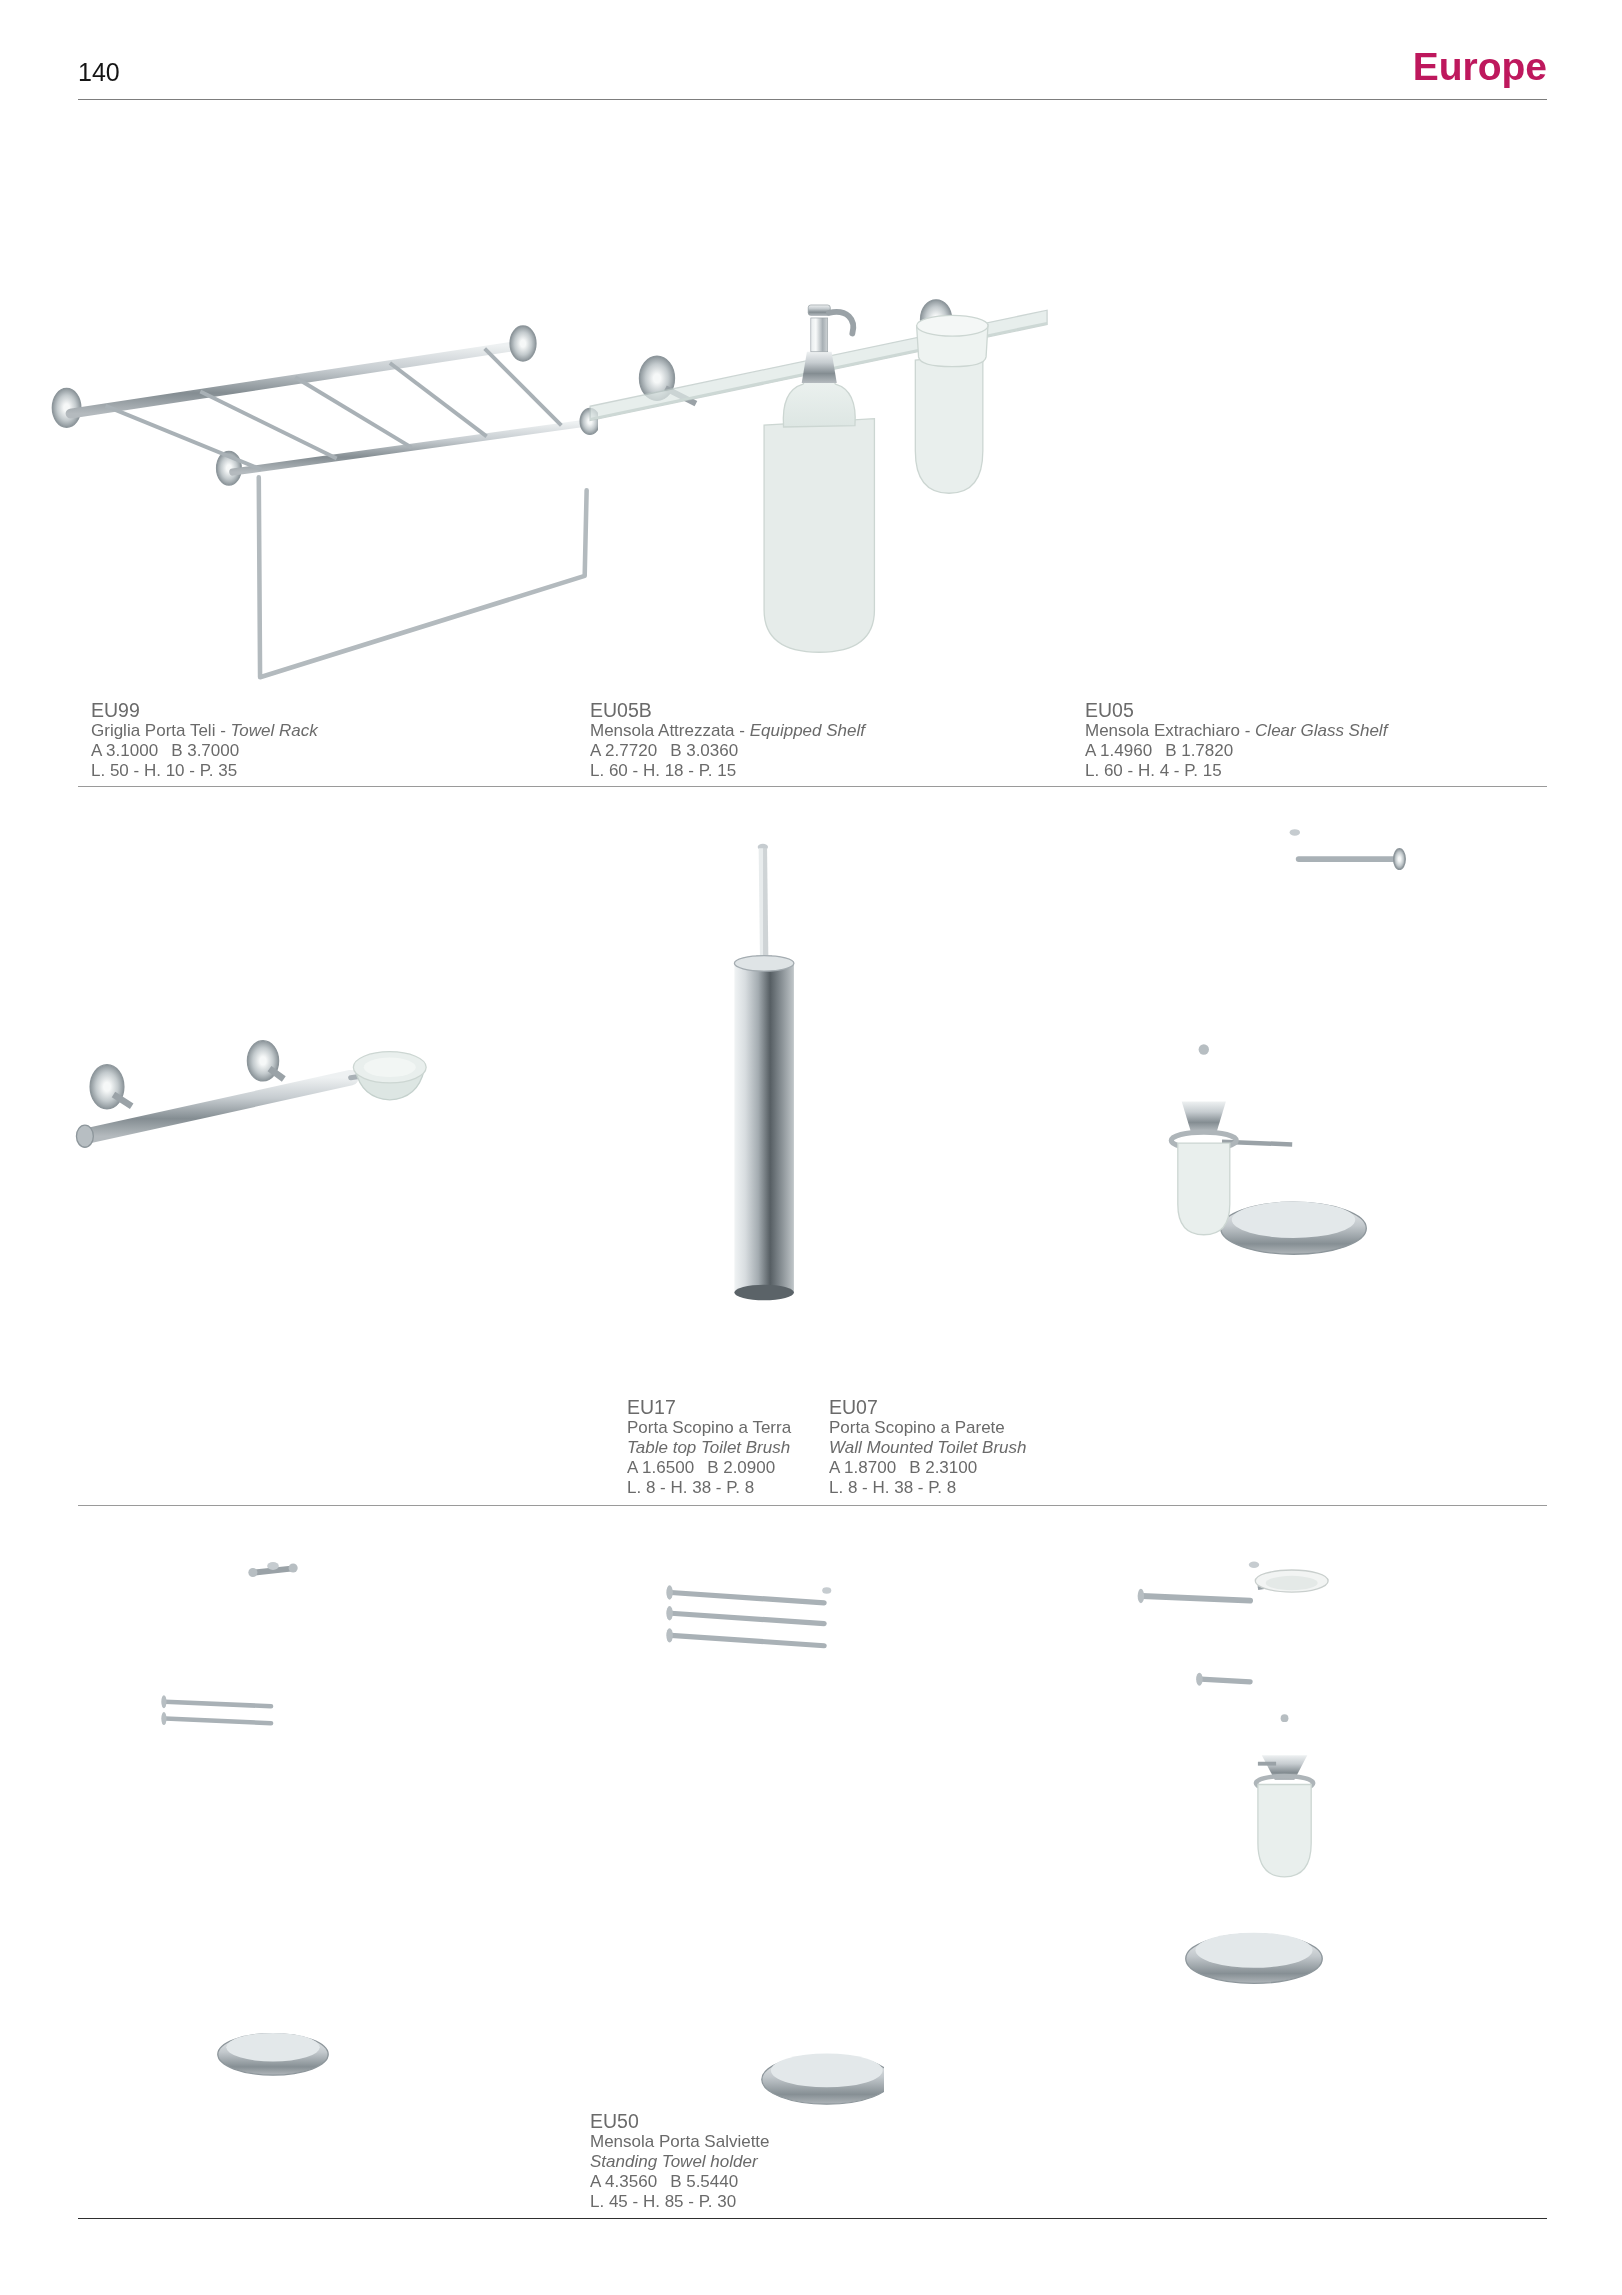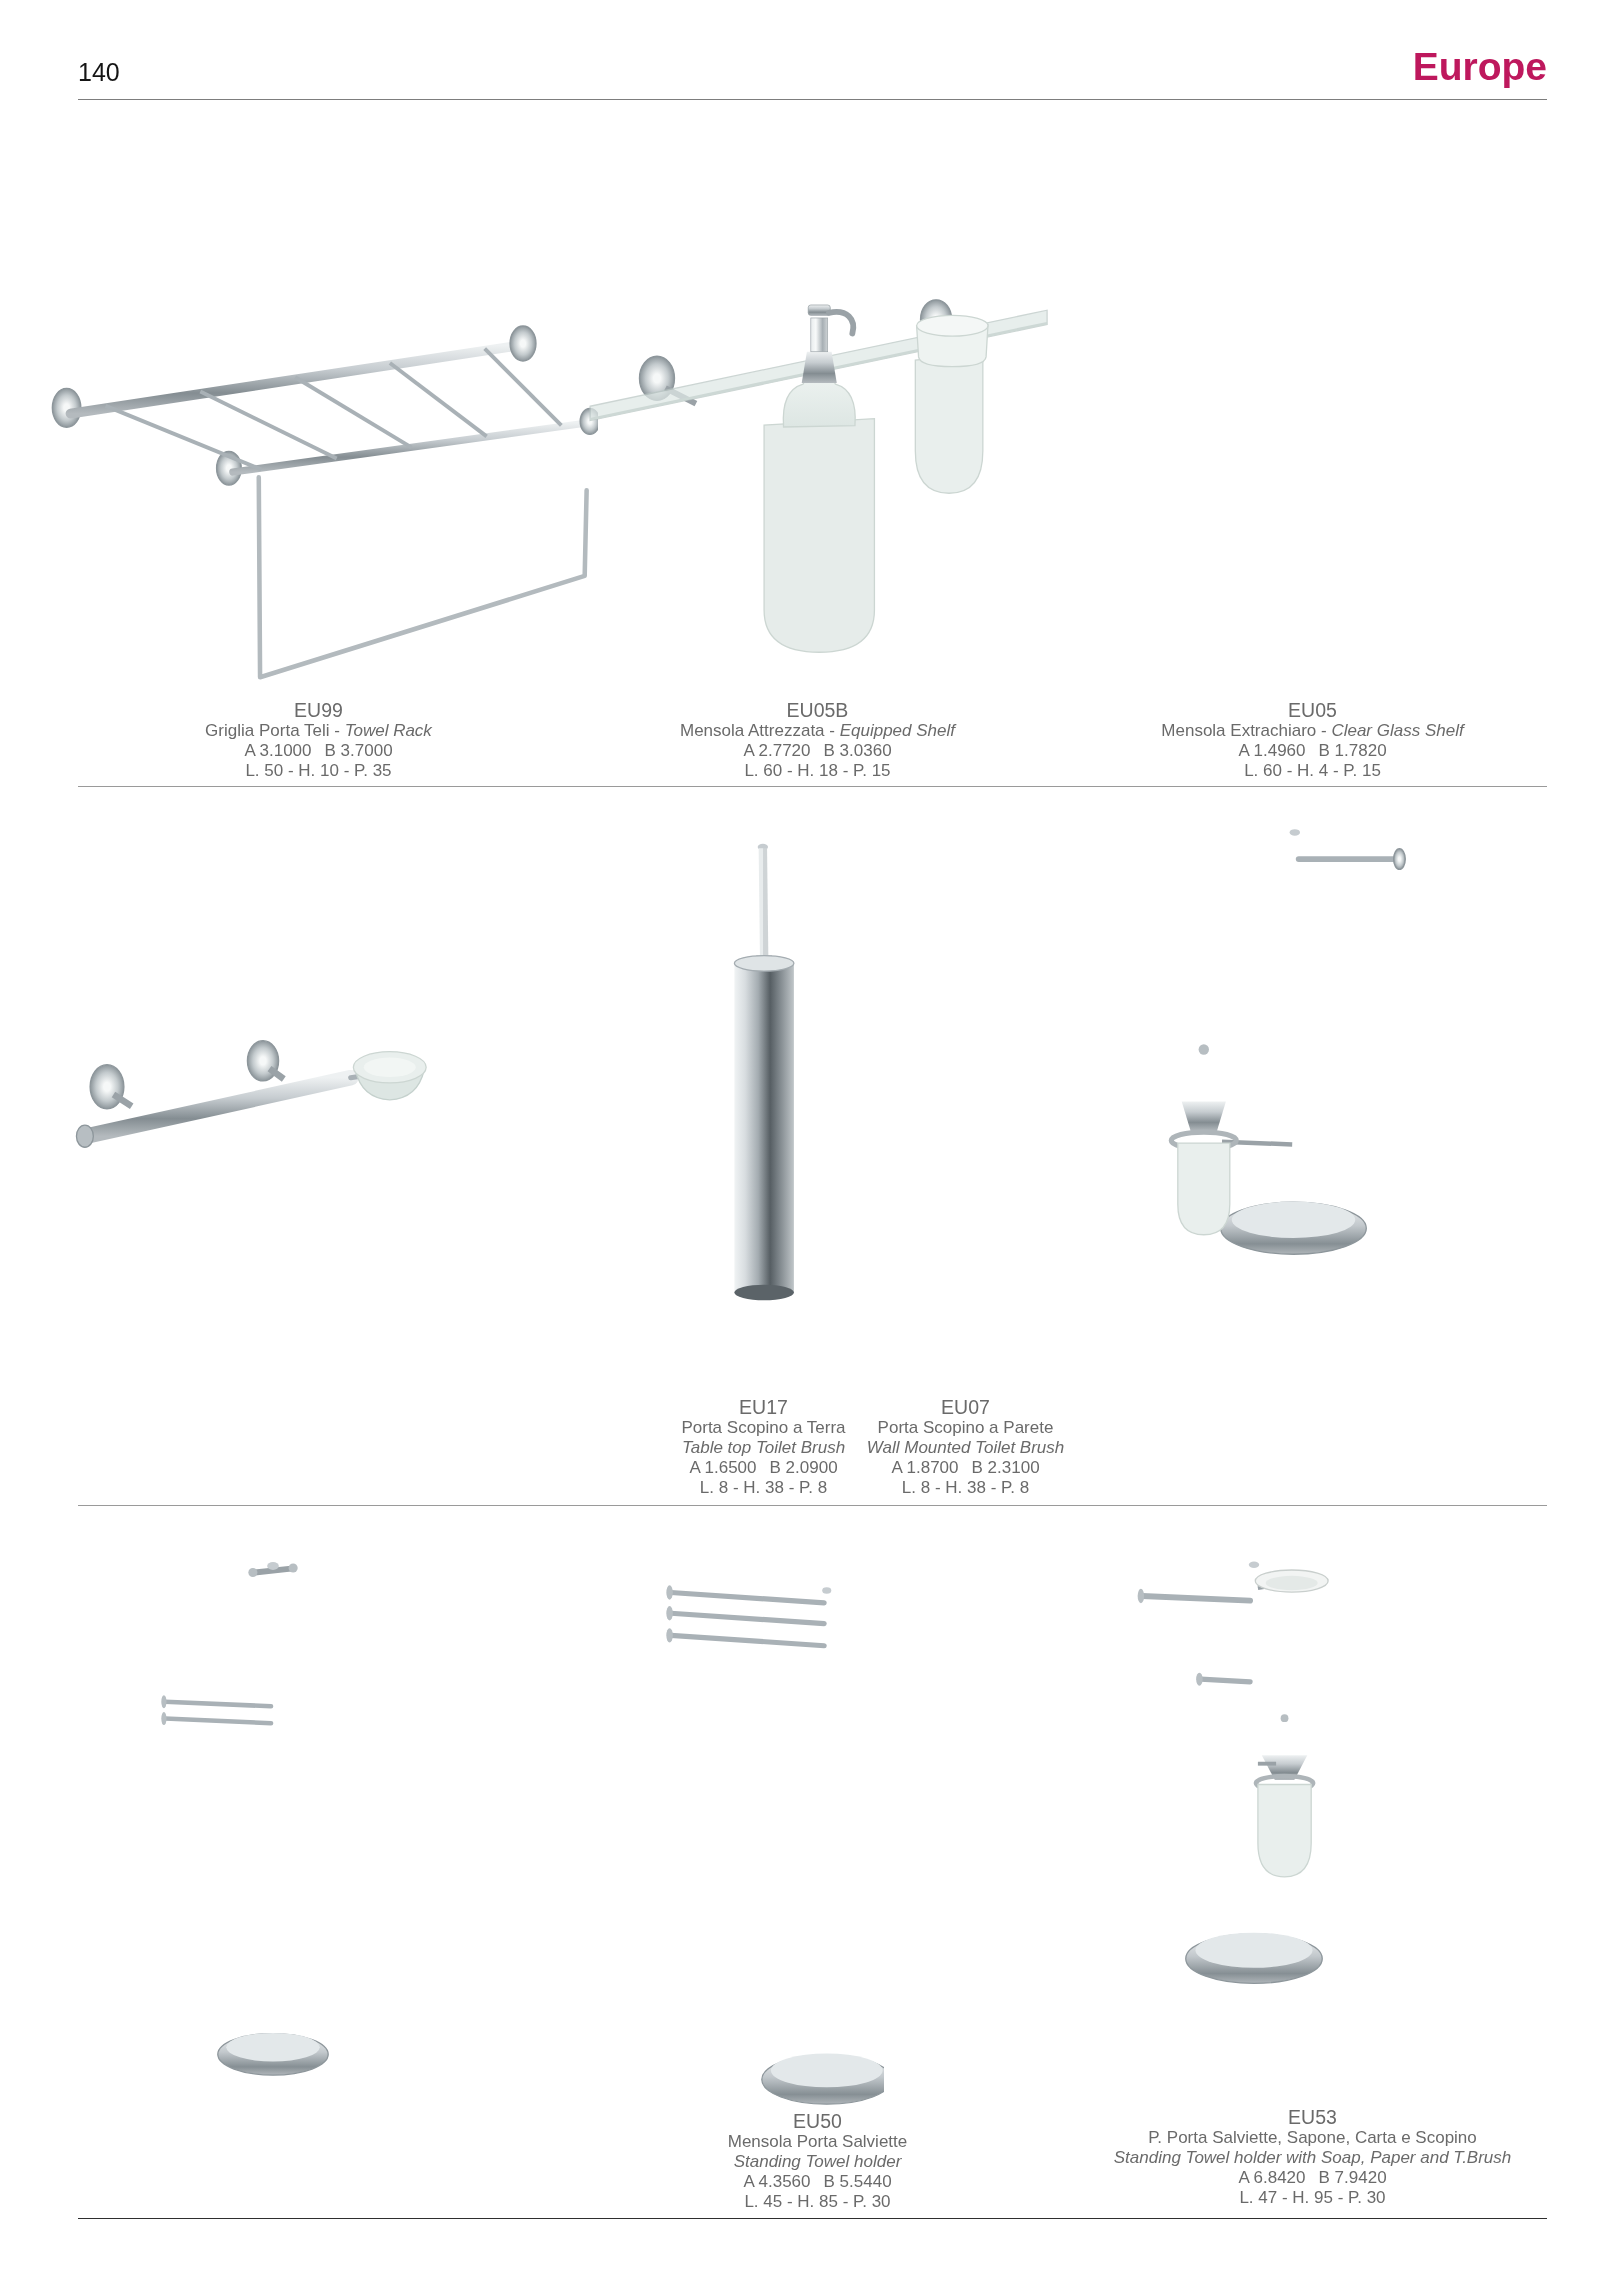"EU99" .pblock { text-align: center -> left }
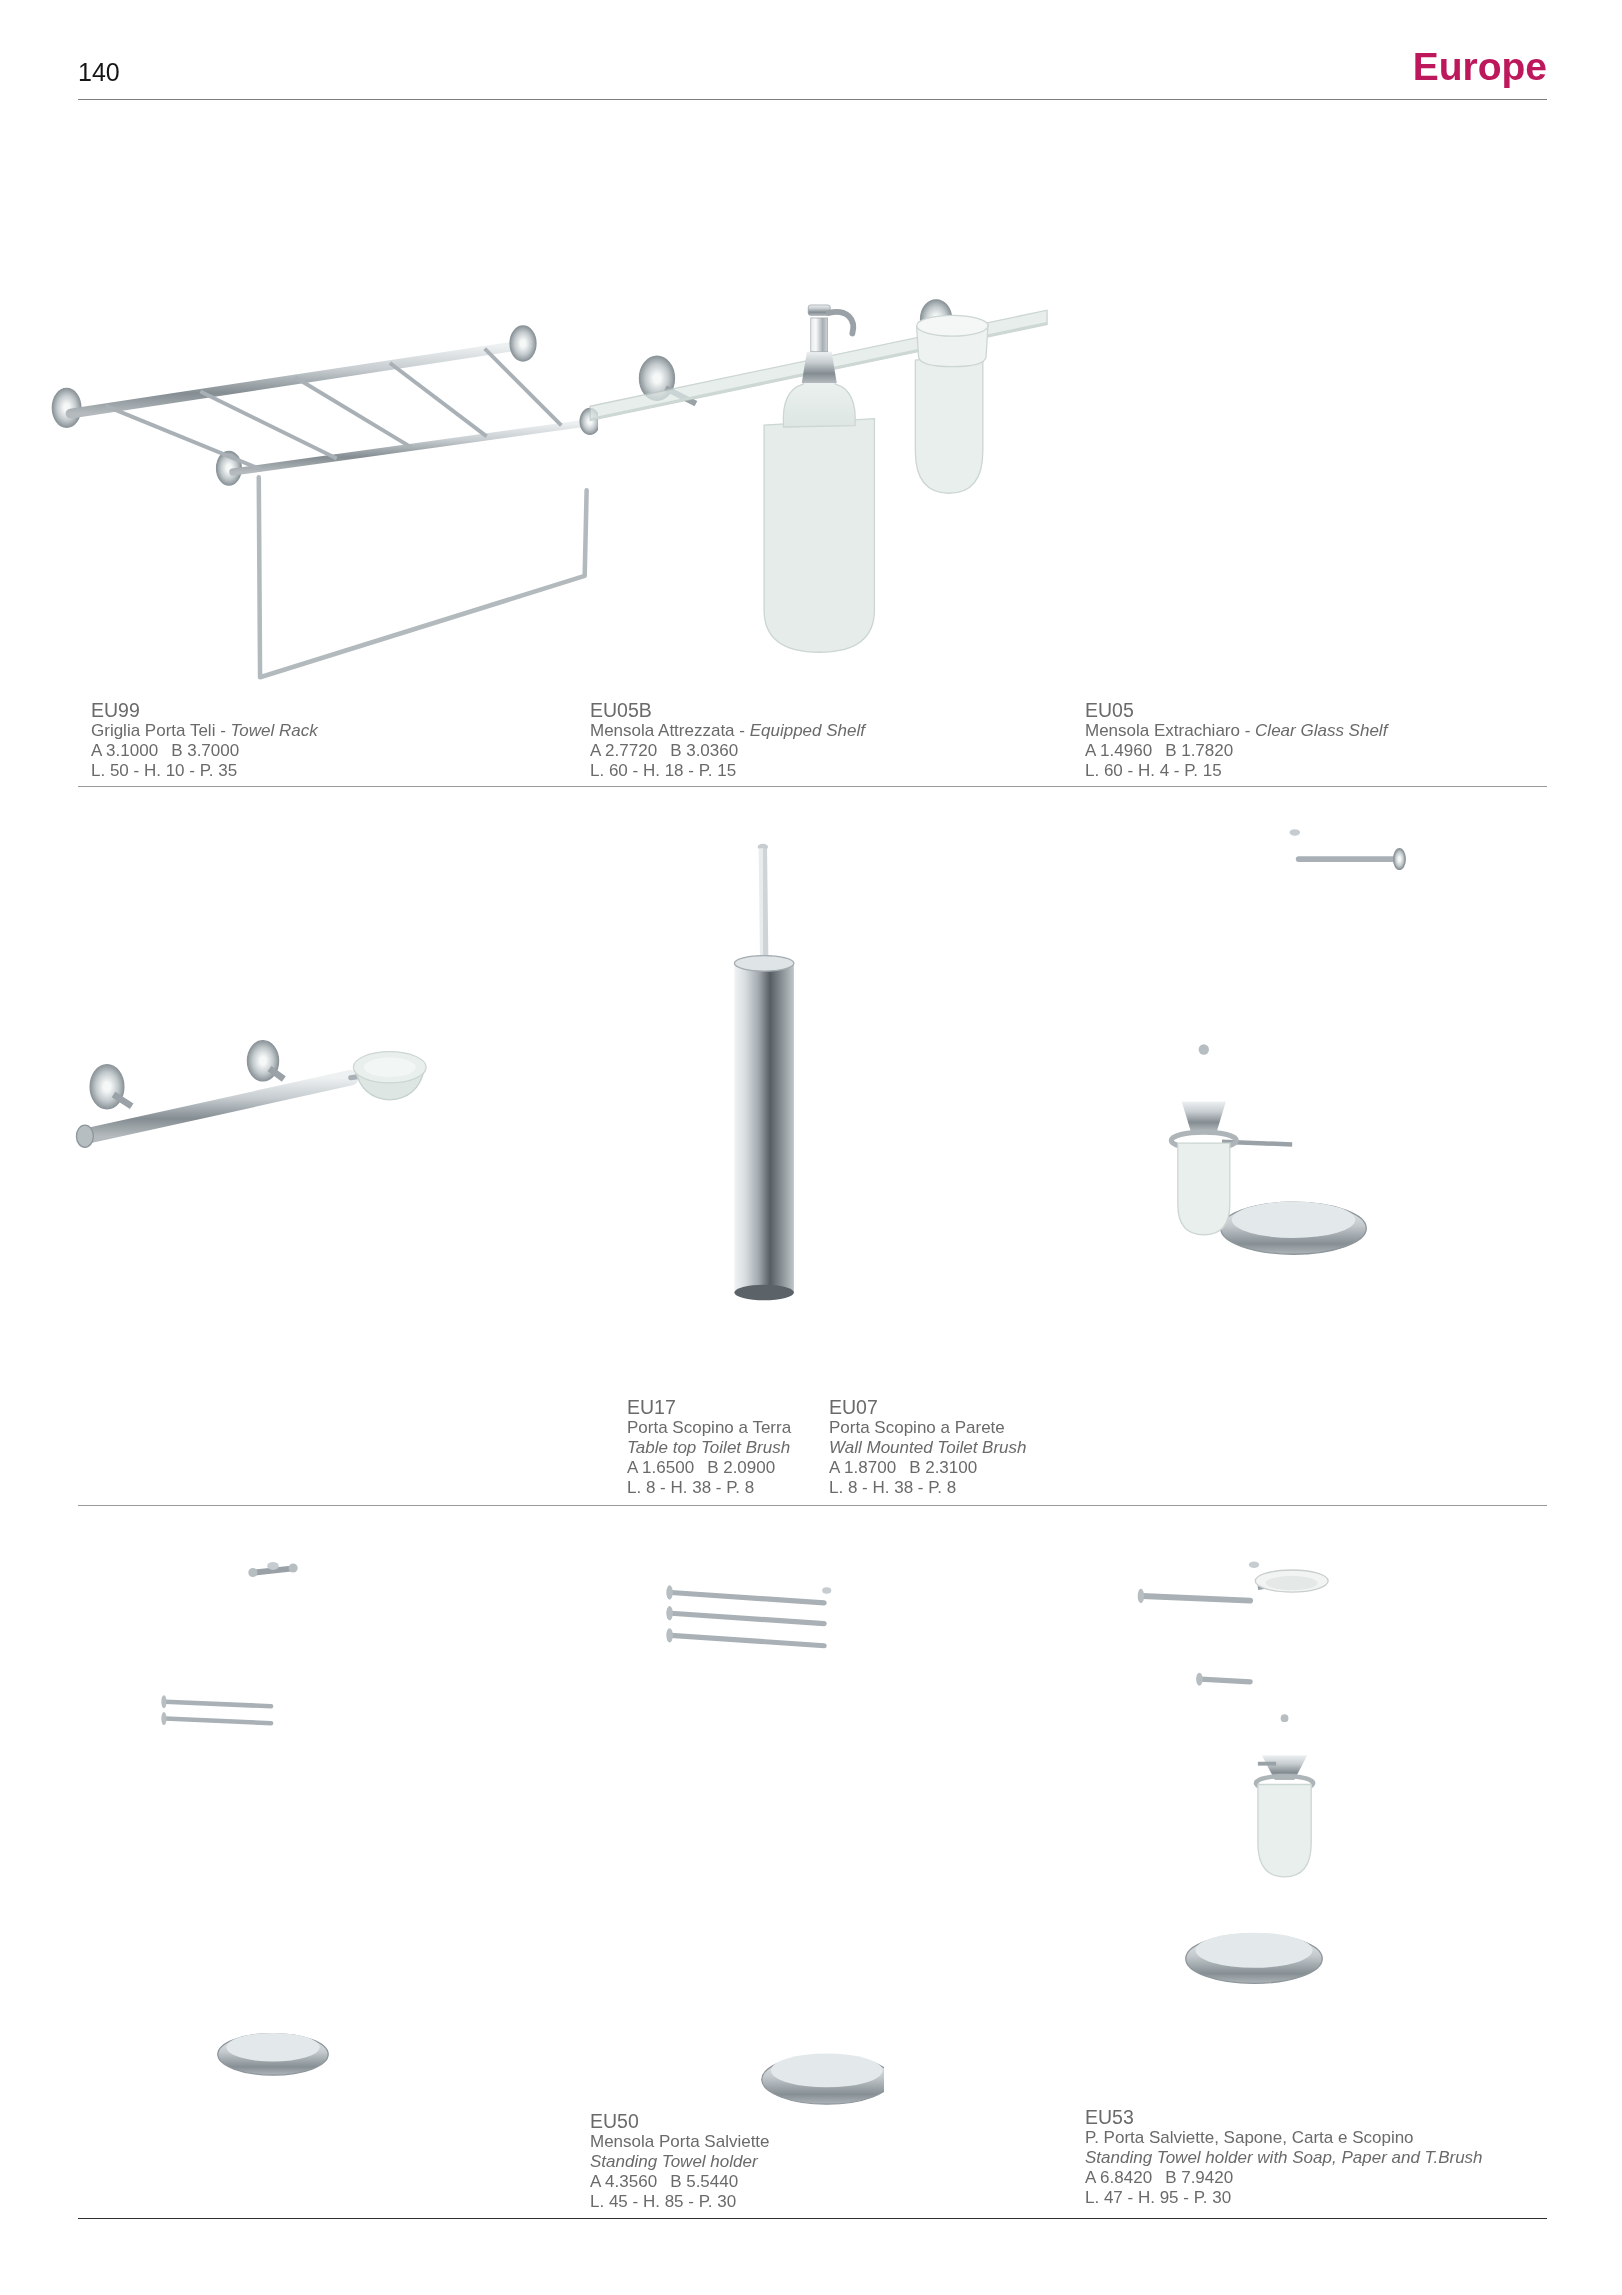"EU53" div.pblock { html: <div> <div>EU53</div> <div>P. Porta Salviette, Sapone, Carta e Scopino</div> <div>Standing Towel holder with Soap, Paper and T.Brush</div> <div><span>A 6.8420</span><span>B 7.9420</span></div> <div>L. 47 - H. 95 - P. 30</div> </div> -> none }
